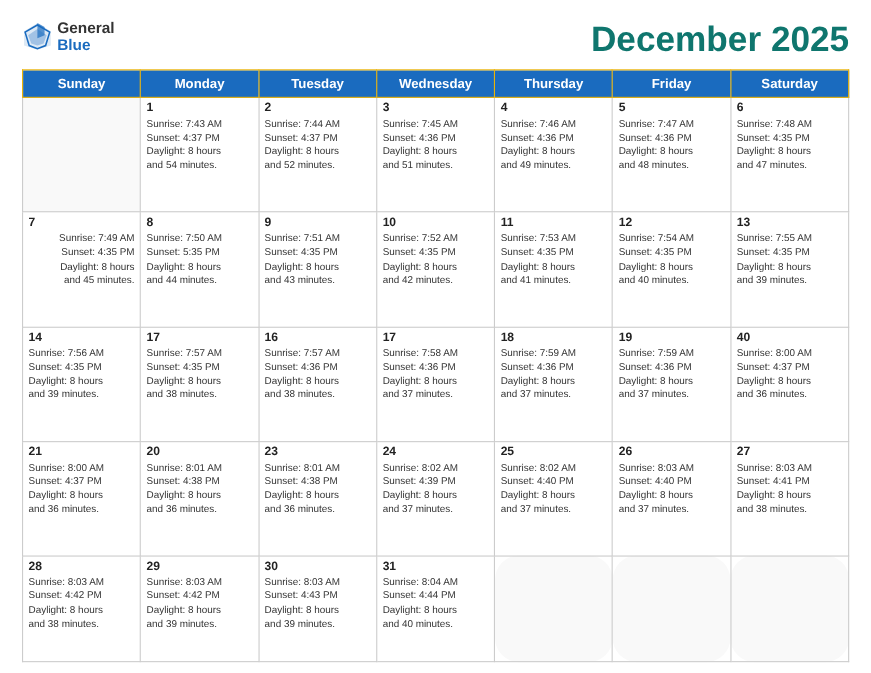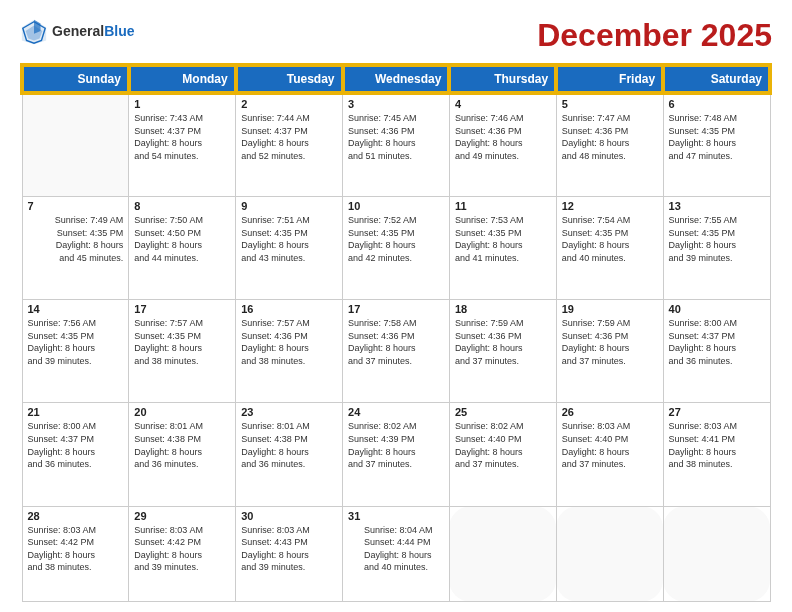"General" .logo-text { flex-direction: row -> column }
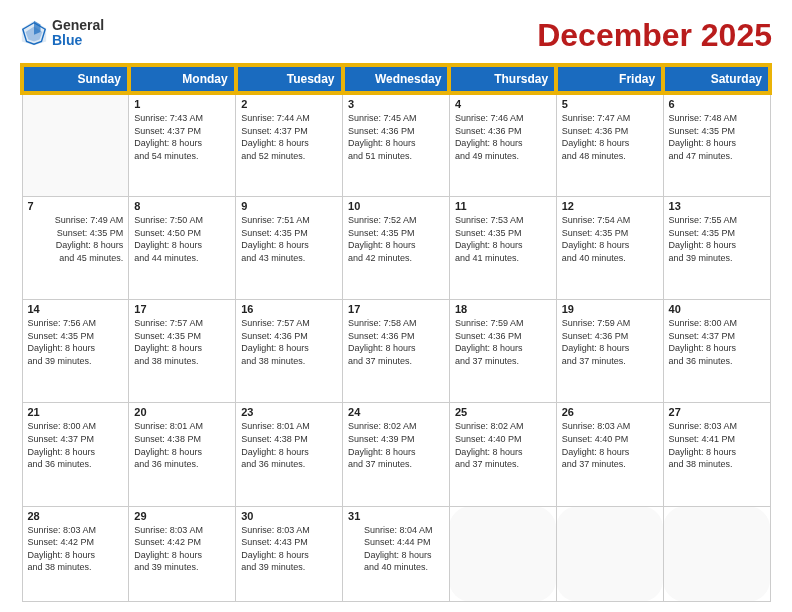"December 2025" .month-title { color: #b91c1c -> #0f766e }
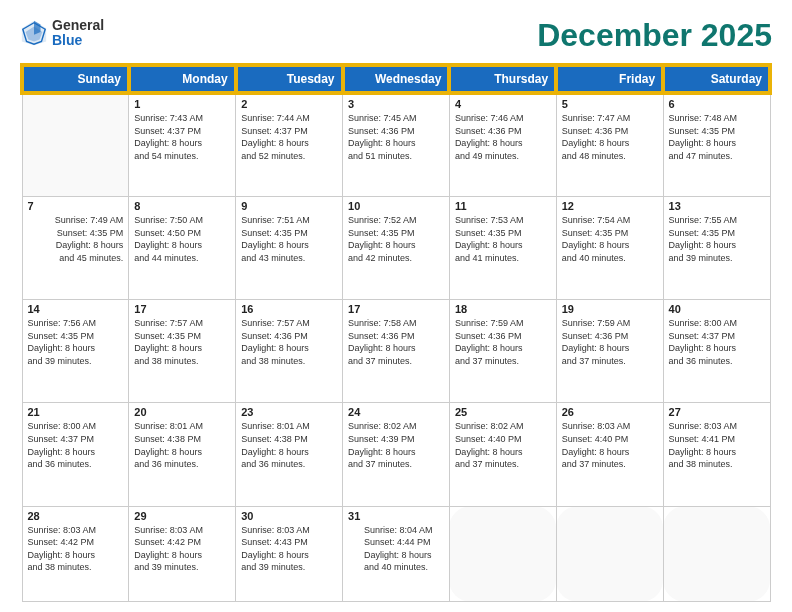"Sunday" .calendar th { border: 4px solid #eab308 -> 1px solid #eab308; text-align: right -> center }
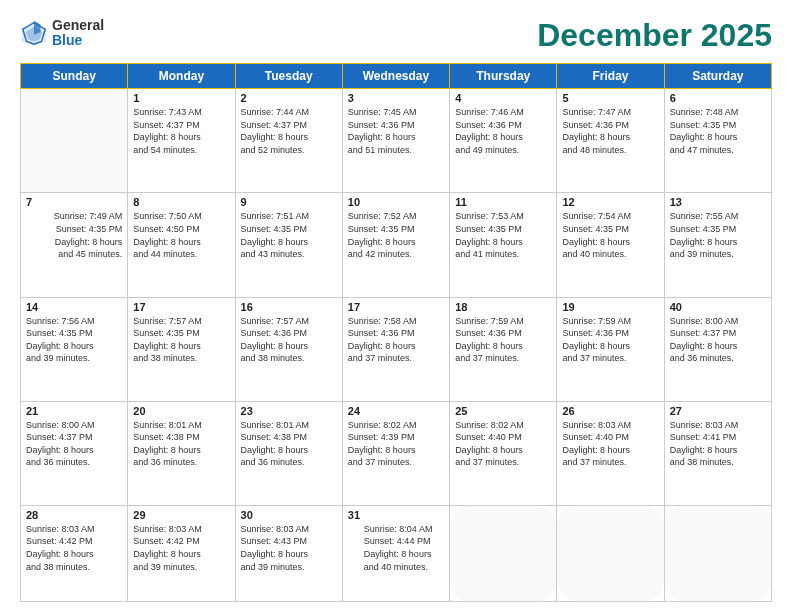"Sunrise: 7:50 AM" div.day-info { text: 4:50 -> 5:35 }
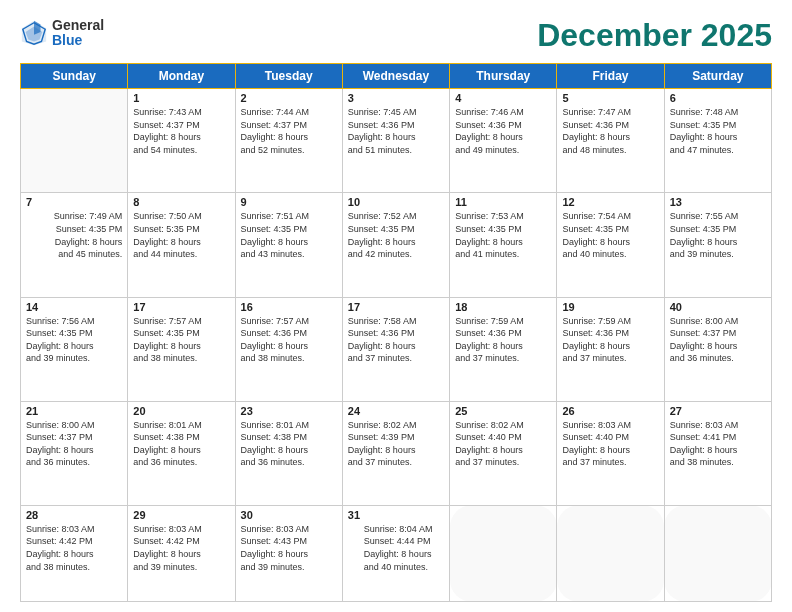"Sunrise: 8:04 AM" div.day-info { margin-left: 16px -> none }
